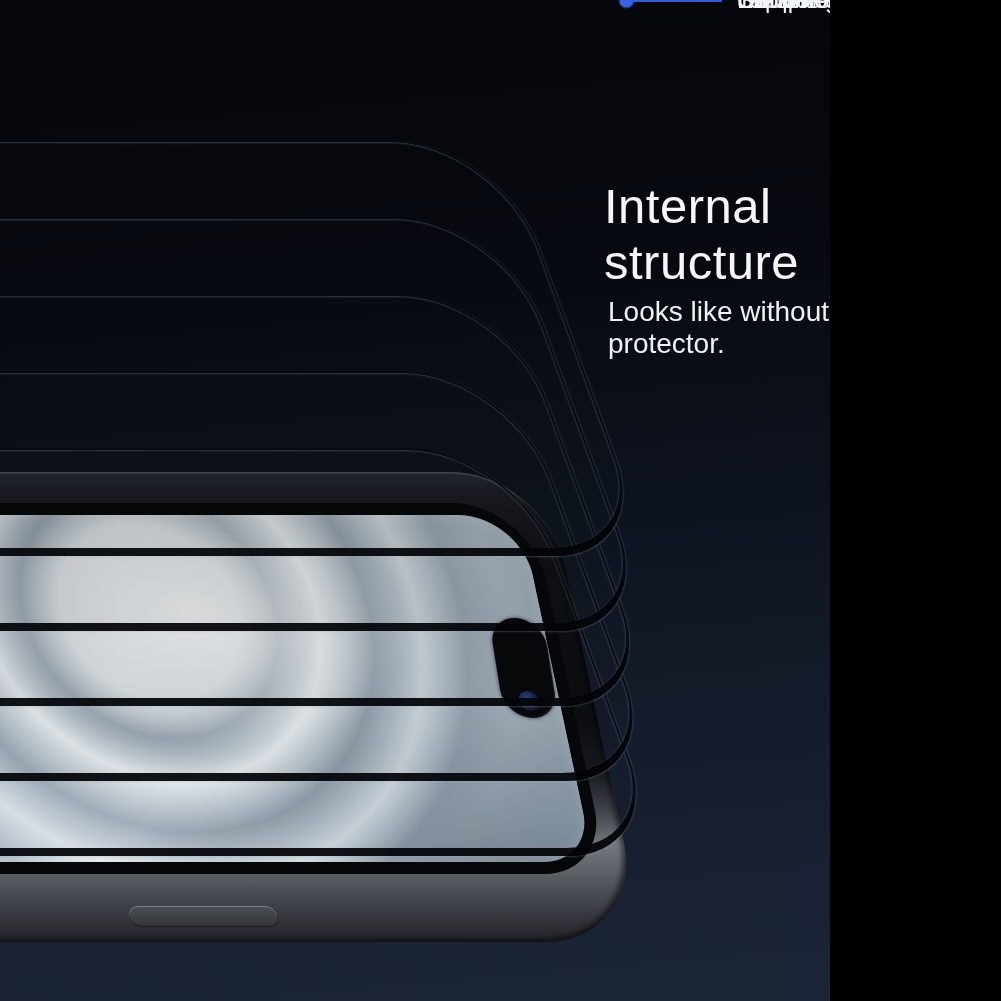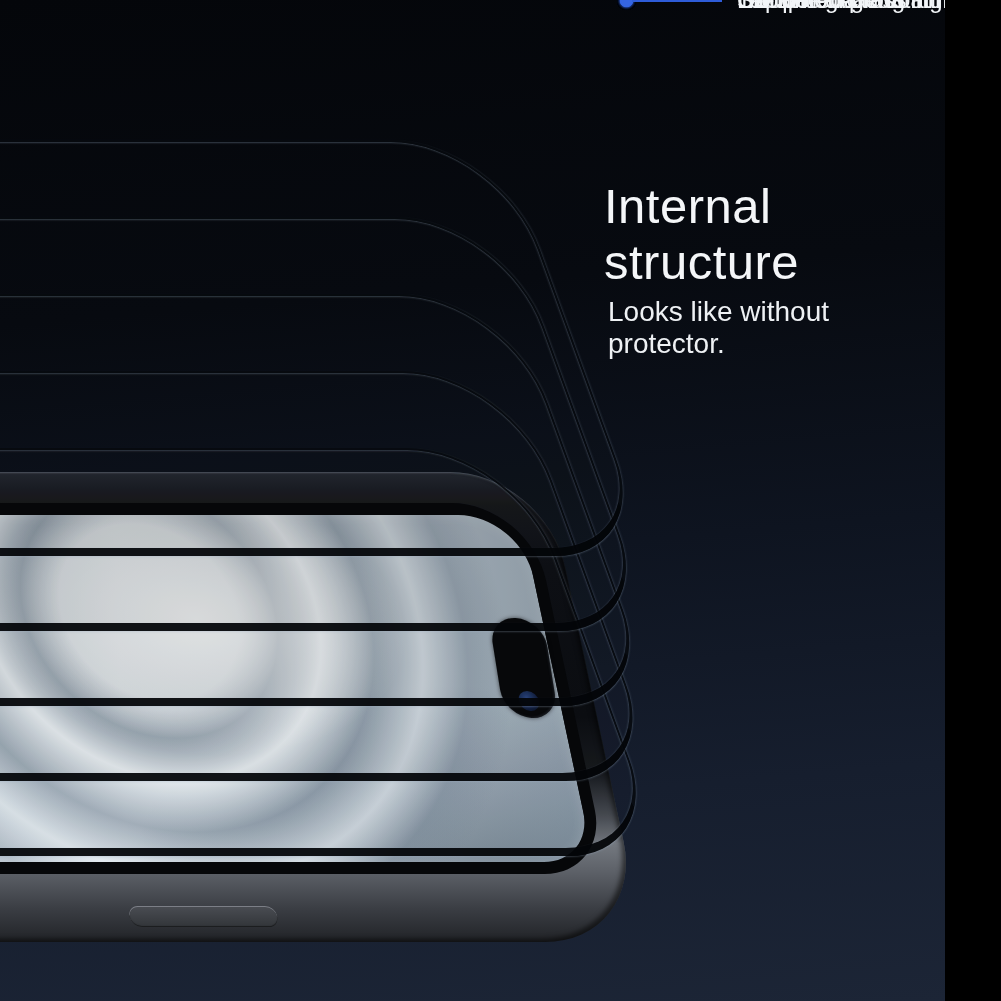"Internal structure" .stage { width: 945px -> 830px }
